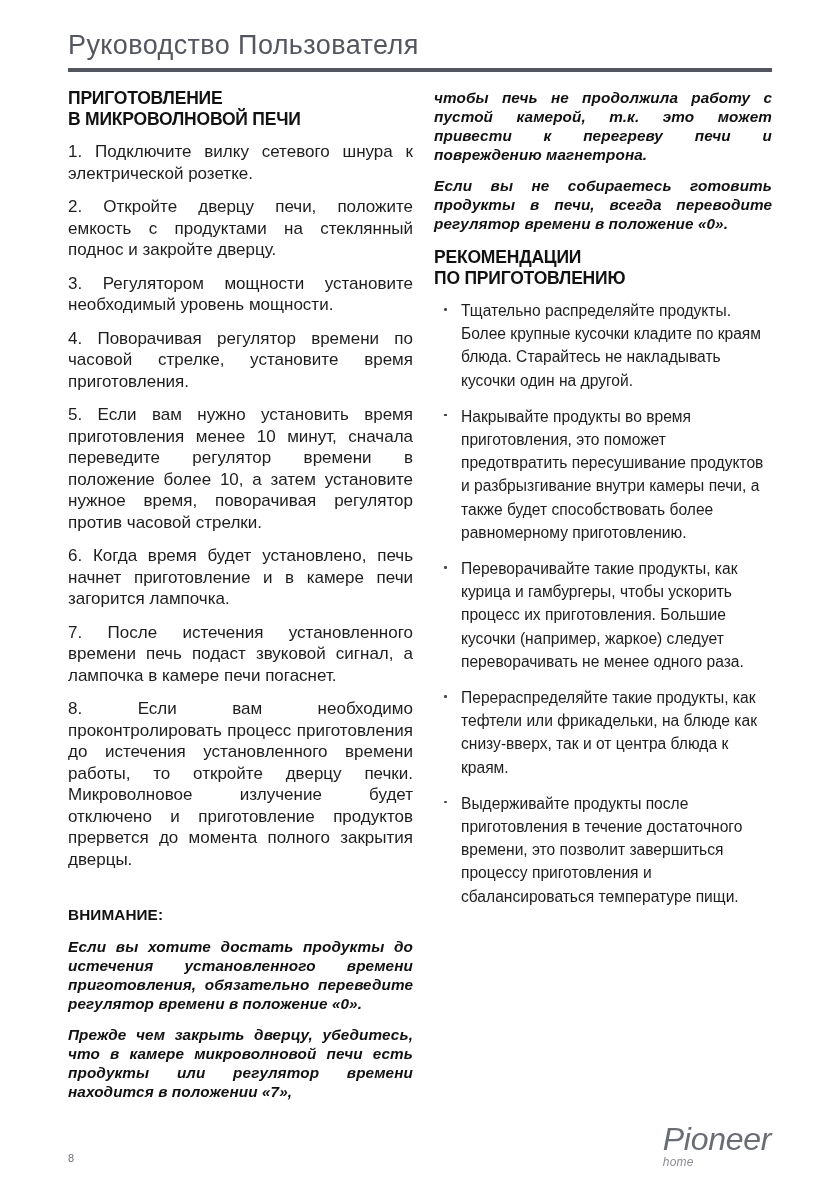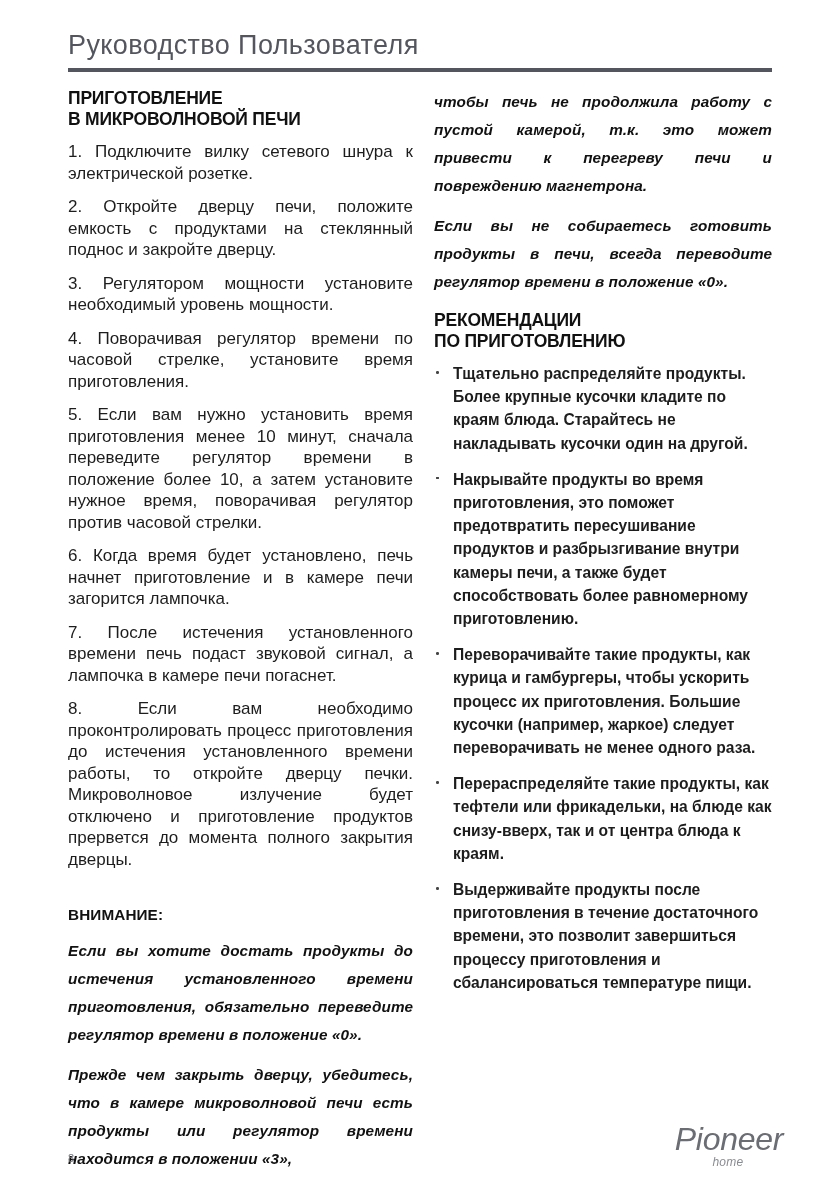"чтобы печь не продолжила работу" p.warn { line-height: 28px -> 19px }
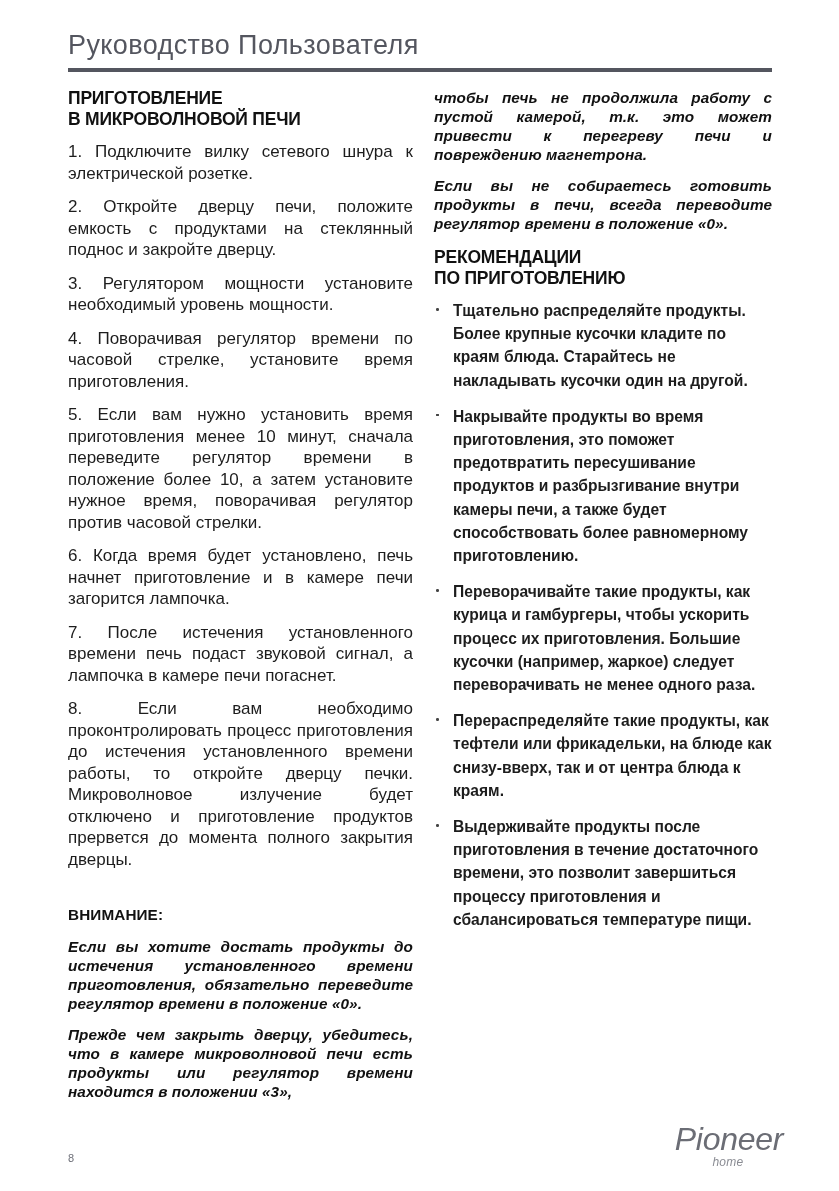"Тщательно распределяйте продукты. Более" ul.bullets { font-weight: bold -> none; margin: 0 -> 8px }
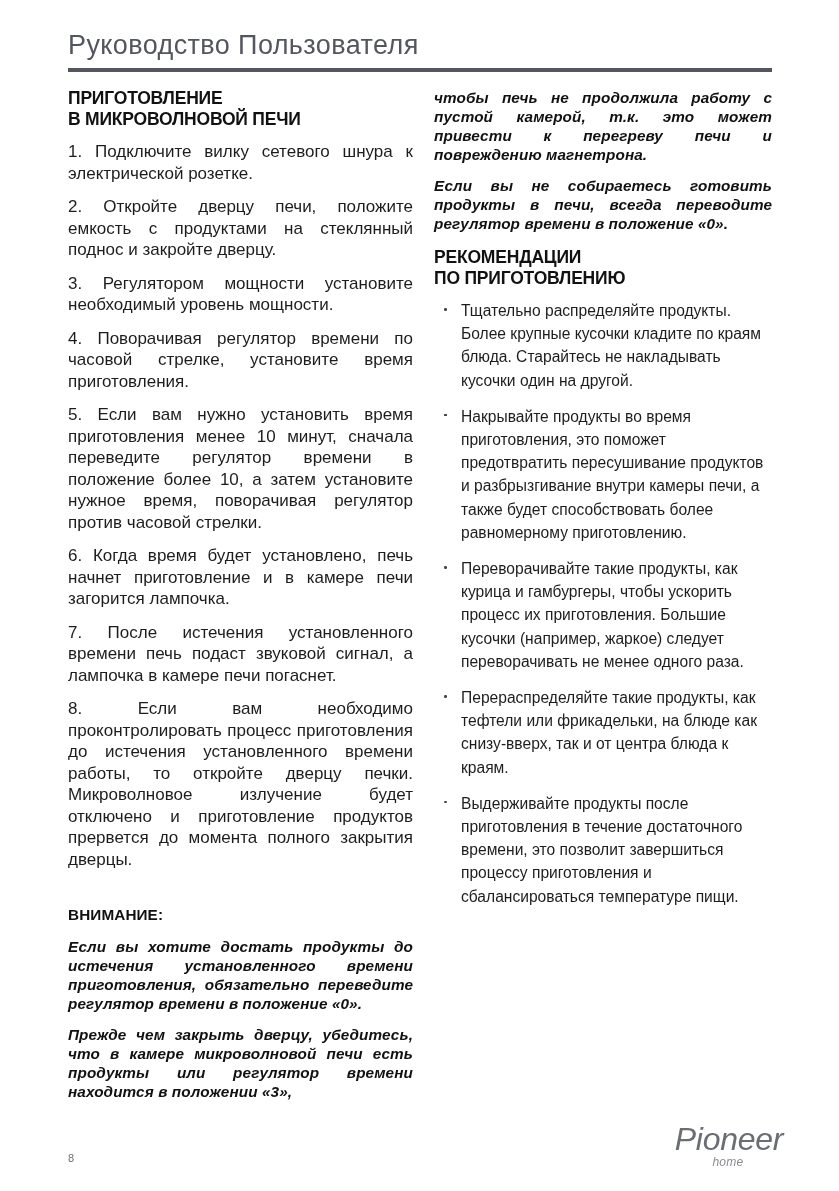"Прежде чем закрыть дверцу, убедитесь," p.warn { text: 3 -> 7 }
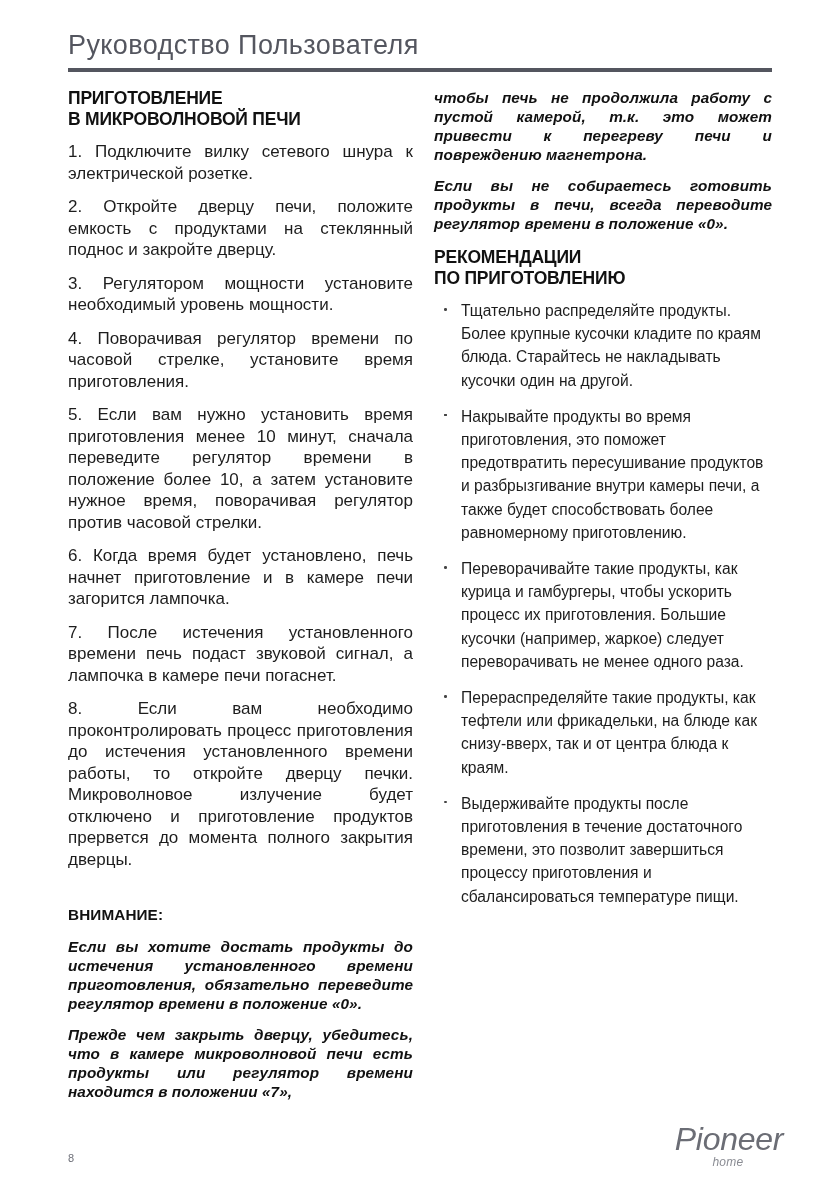"Pioneer" .footer-logo { right: 56px -> 68px; text-align: center -> left }
